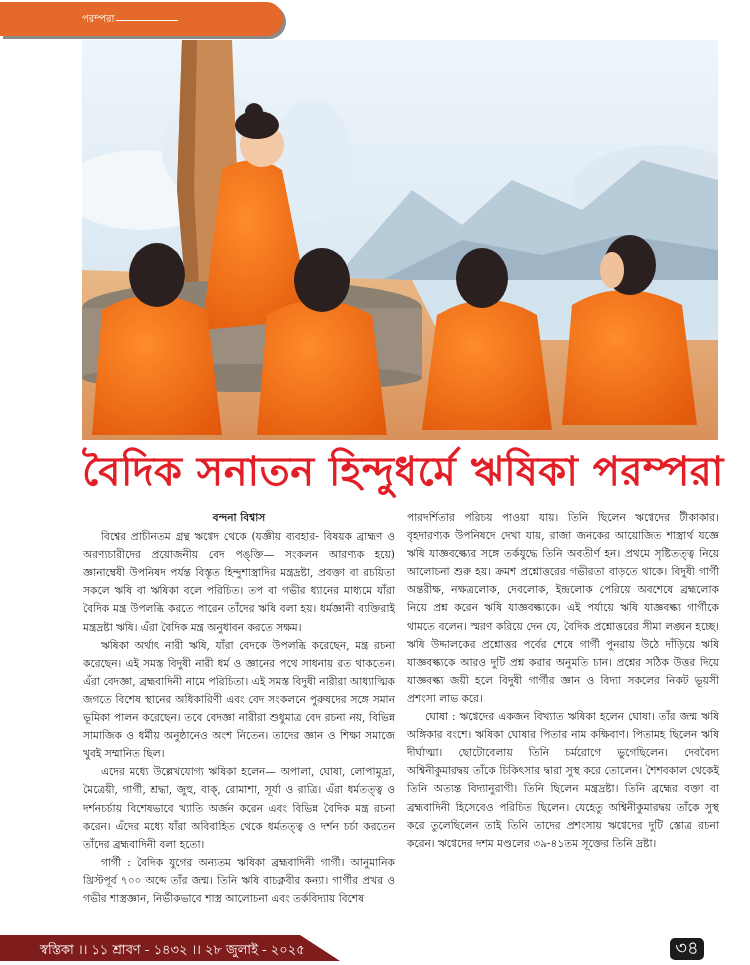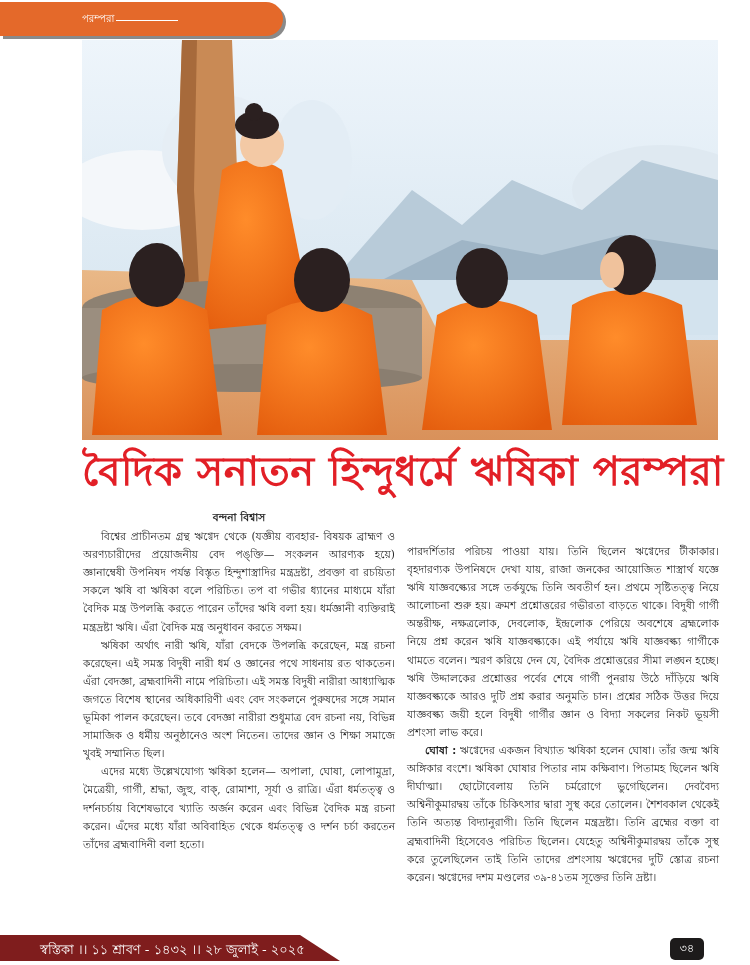"পারদর্শিতার পরিচয় পাওয়া যায়। তিনি" .col p.noindent { margin-top: 34px -> none }
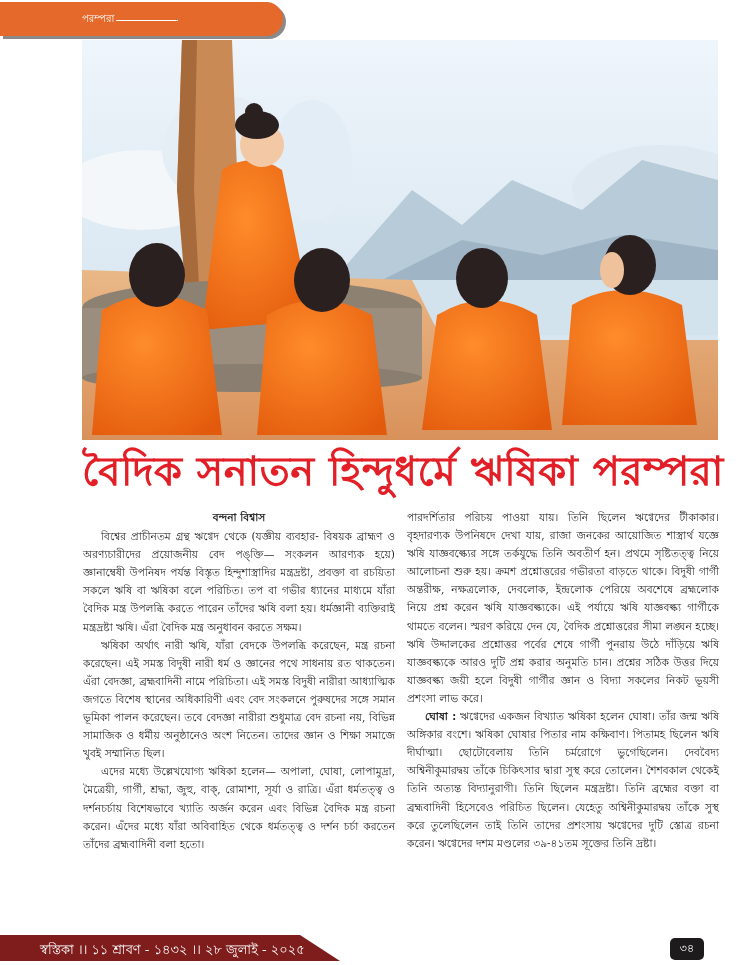"ঘোষা :" .col b { font-weight: bold -> normal }
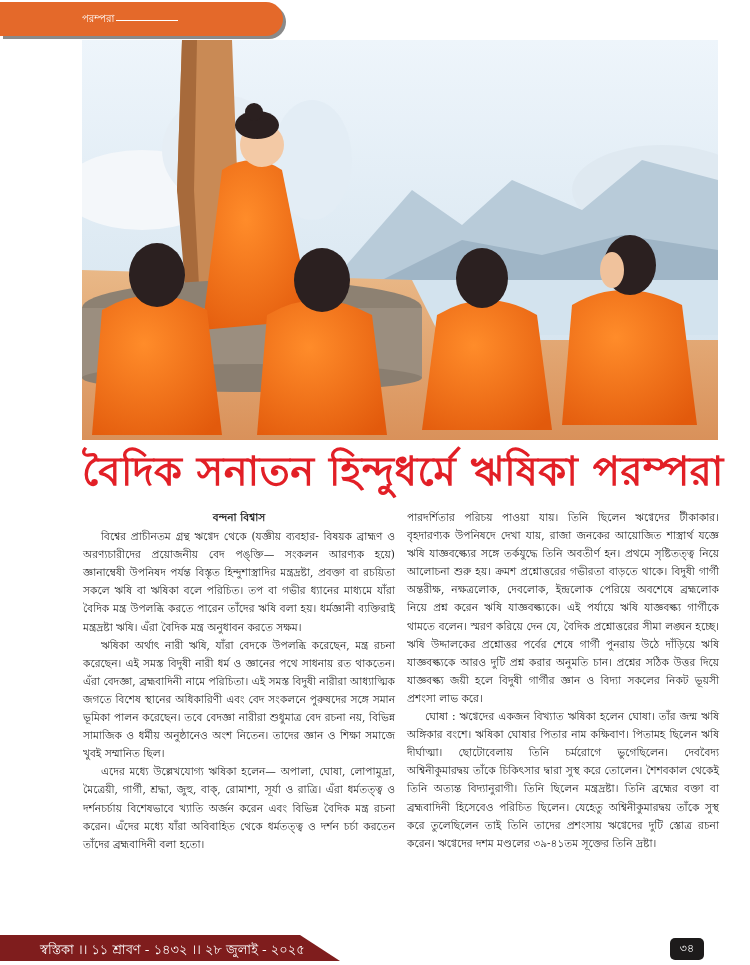"গার্গী : বৈদিক যুগের অন্যতম" p { html: none -> <p><b>গার্গী :</b><span> বৈদিক যুগের অন্যতম ঋষিকা ব্রহ্মবাদিনী গার্গী। আনুমানিক খ্রিস্টপূর্ব ৭০০ অব্দে তাঁর জন্ম। তিনি ঋষি বাচক্নবীর কন্যা। গার্গীর প্রখর ও গভীর শাস্ত্রজ্ঞান, নির্ভীকভাবে শাস্ত্র আলোচনা এবং তর্কবিদ্যায় বিশেষ</span></p> }
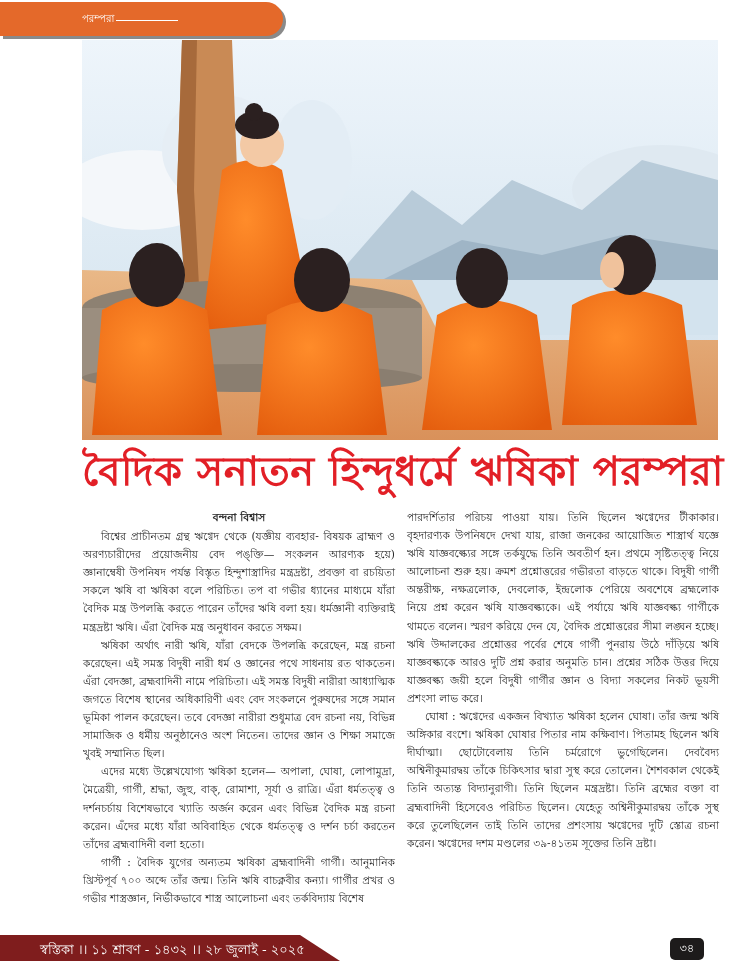"৩৪" .page-num { font-size: 11px -> 18px }
